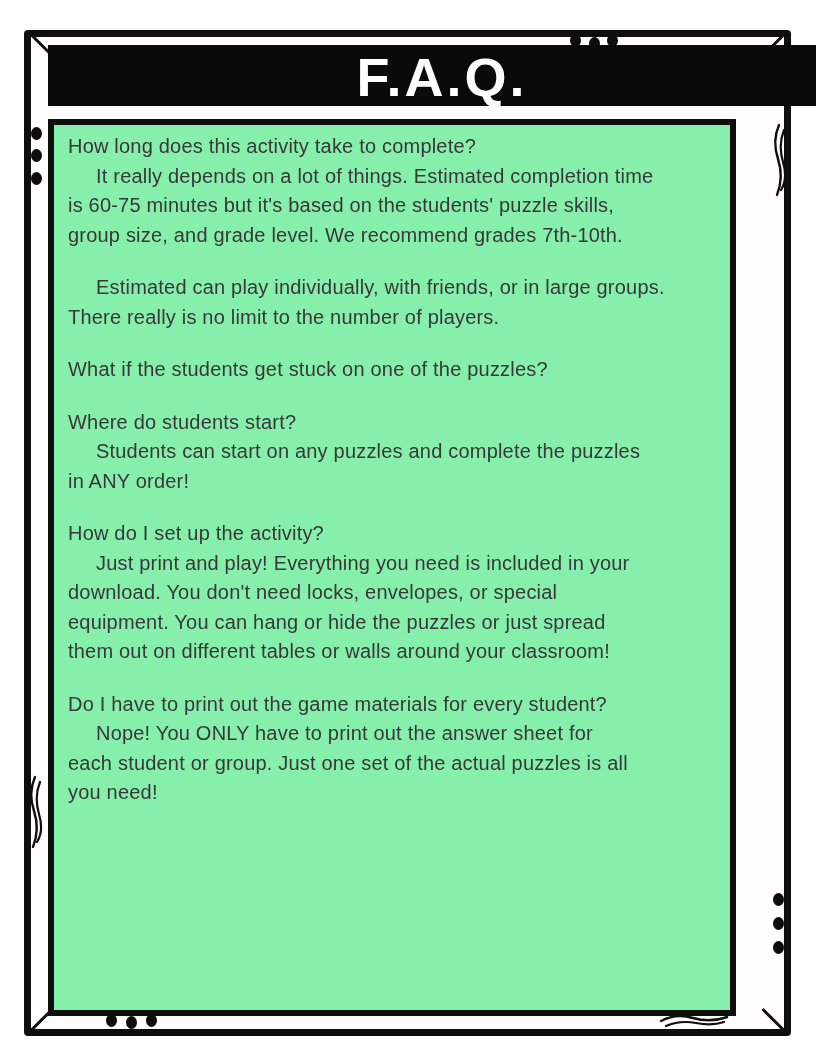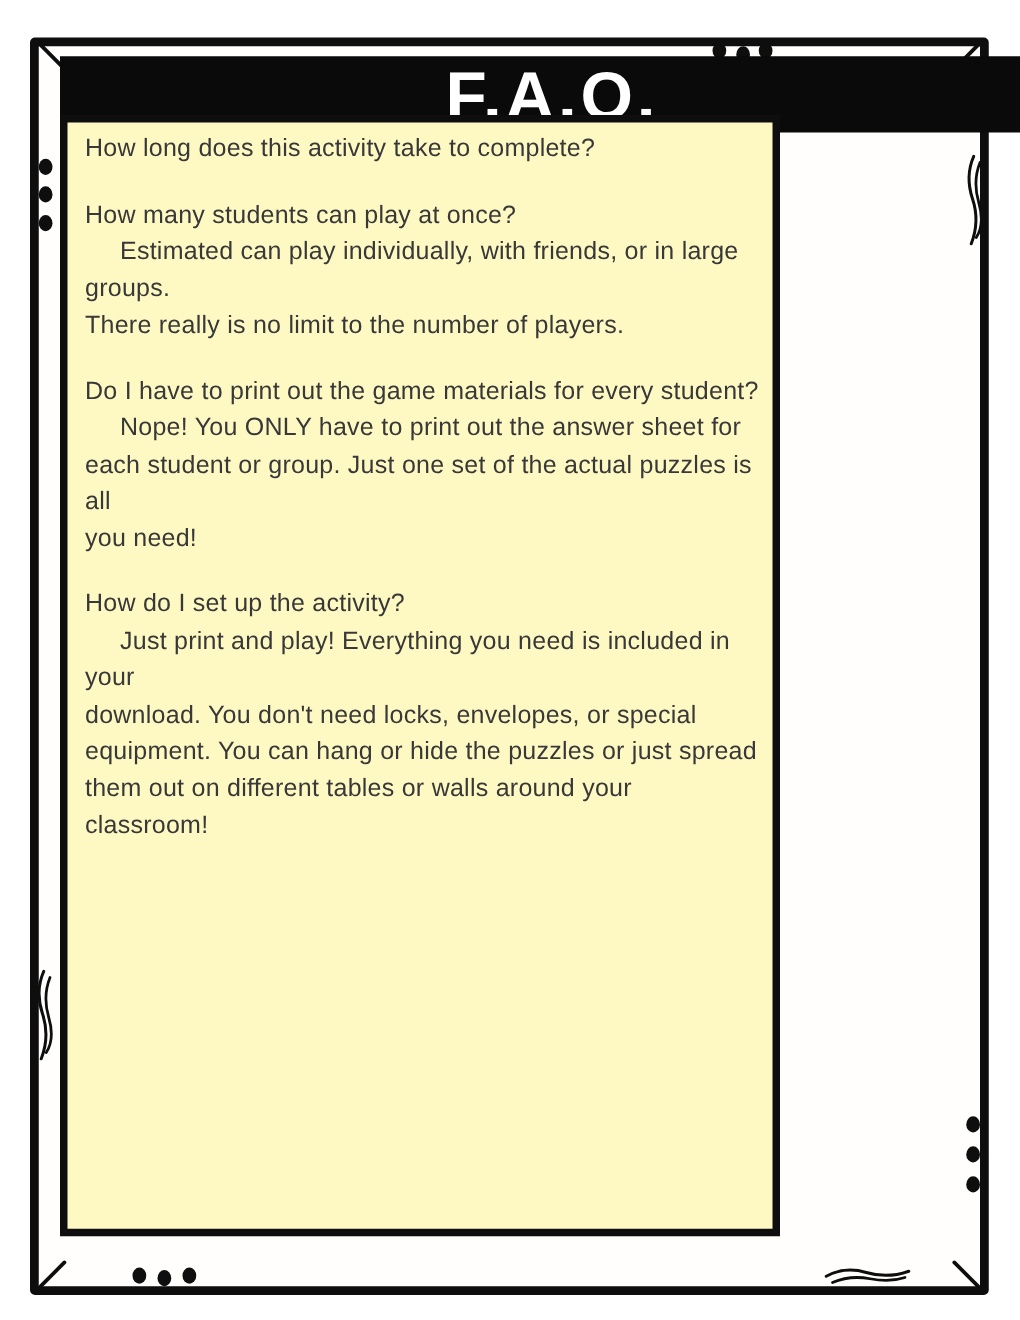"How long does this activity" .content-box { background: #fef9c3 -> #86efac; top: 92px -> 119px; width: 576px -> 688px }
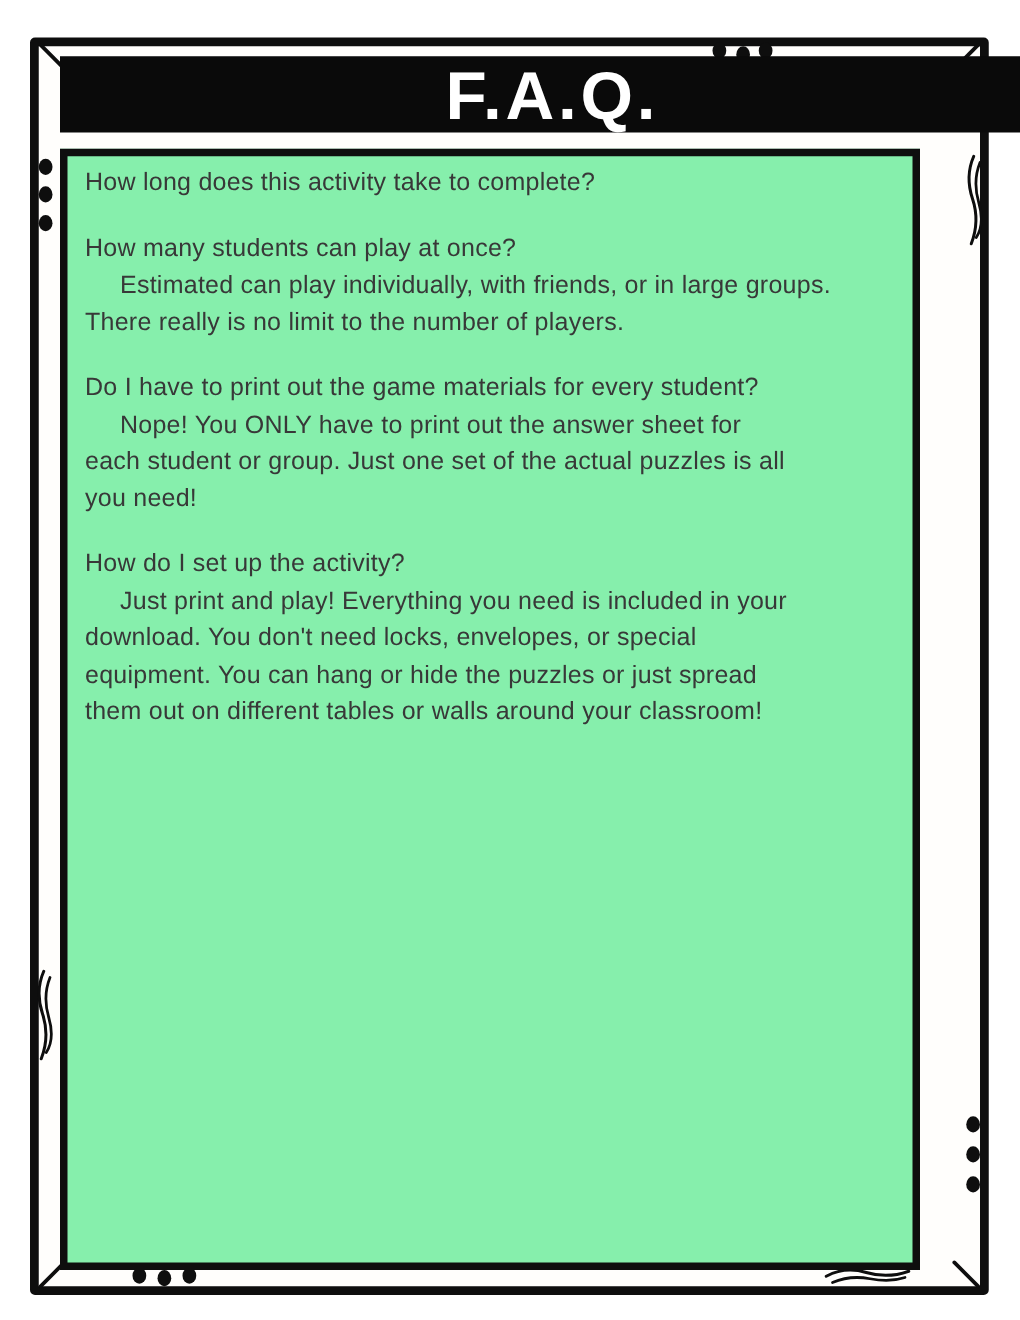"It really depends on a" p.answer { html: none -> <p>It really depends on a lot of things. Estimated completion time is 60-75 minutes but it's based on the students' puzzle skills, group size, and grade level. We recommend grades 7th-10th.</p> }
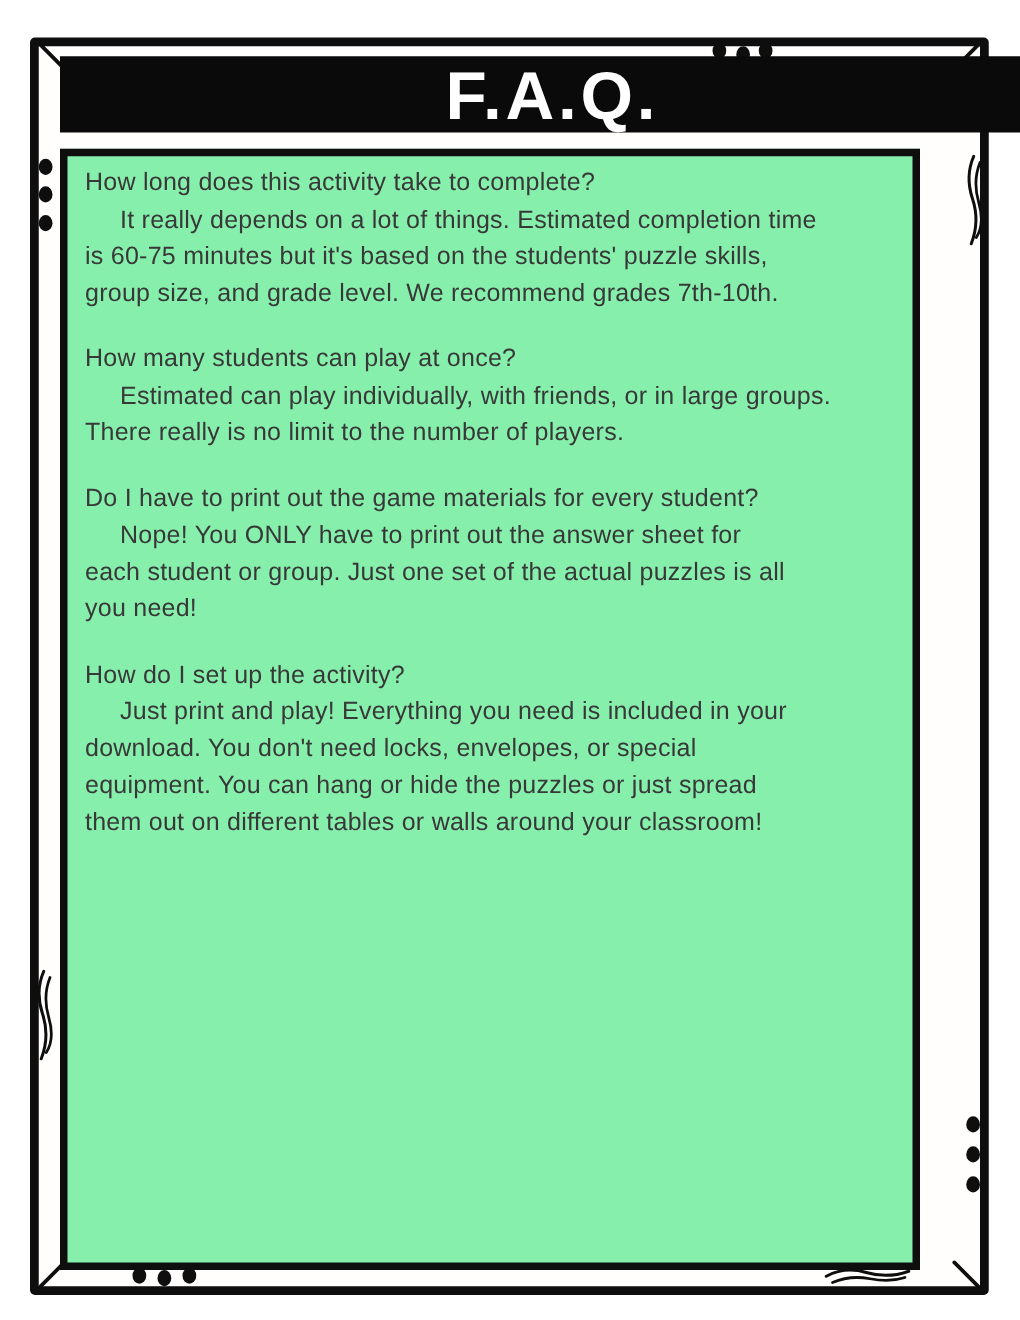"How many students can play" p.question { html: <p>How many students can play at once?</p> -> none }
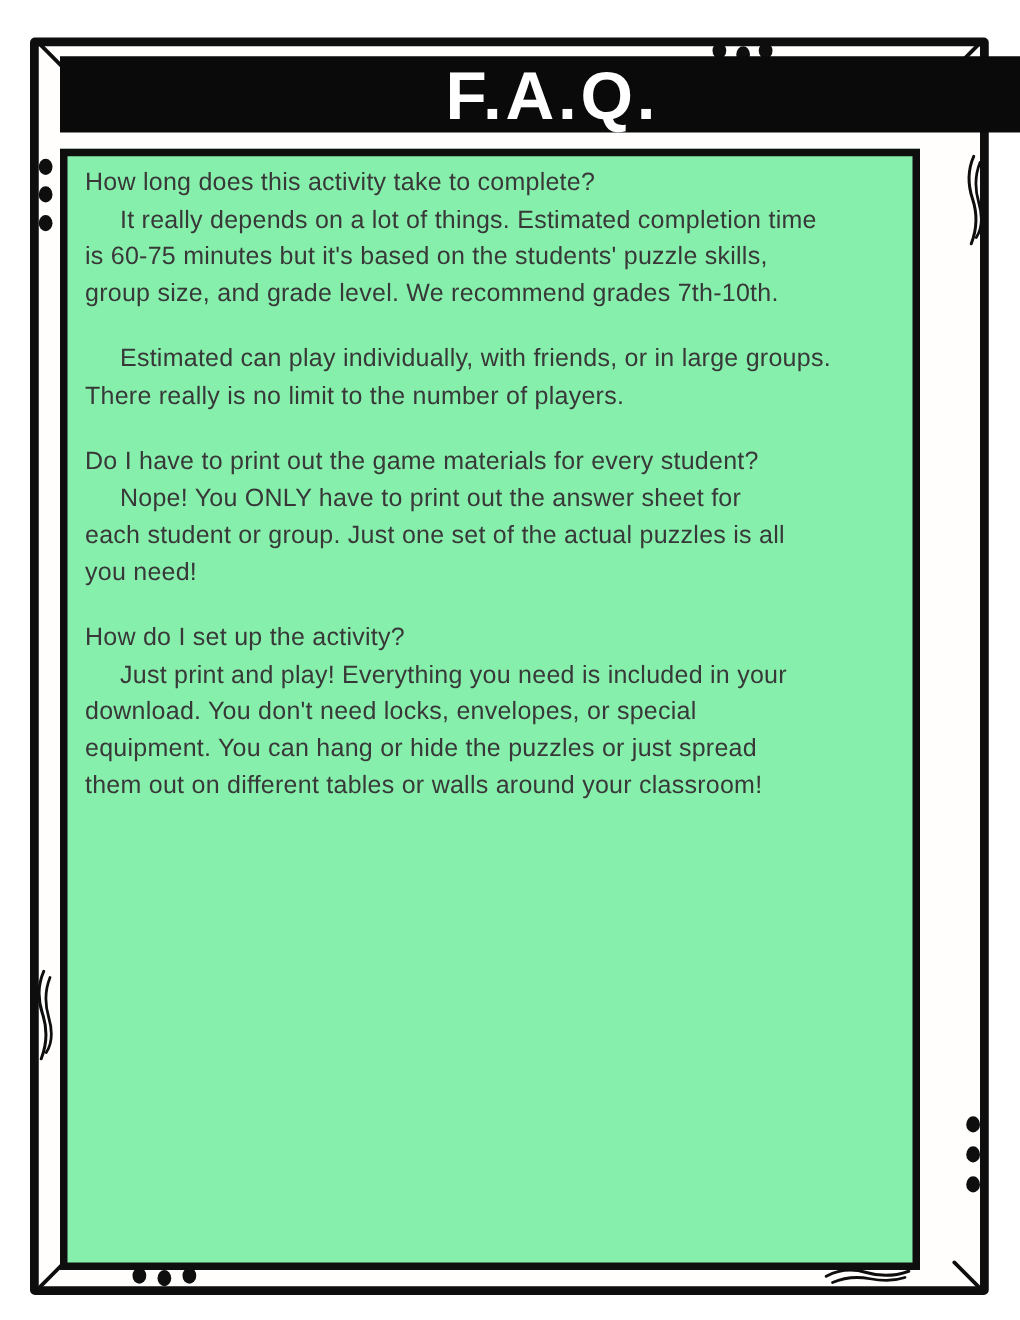"What if the students get" p.question { html: none -> <p>What if the students get stuck on one of the puzzles?</p> }
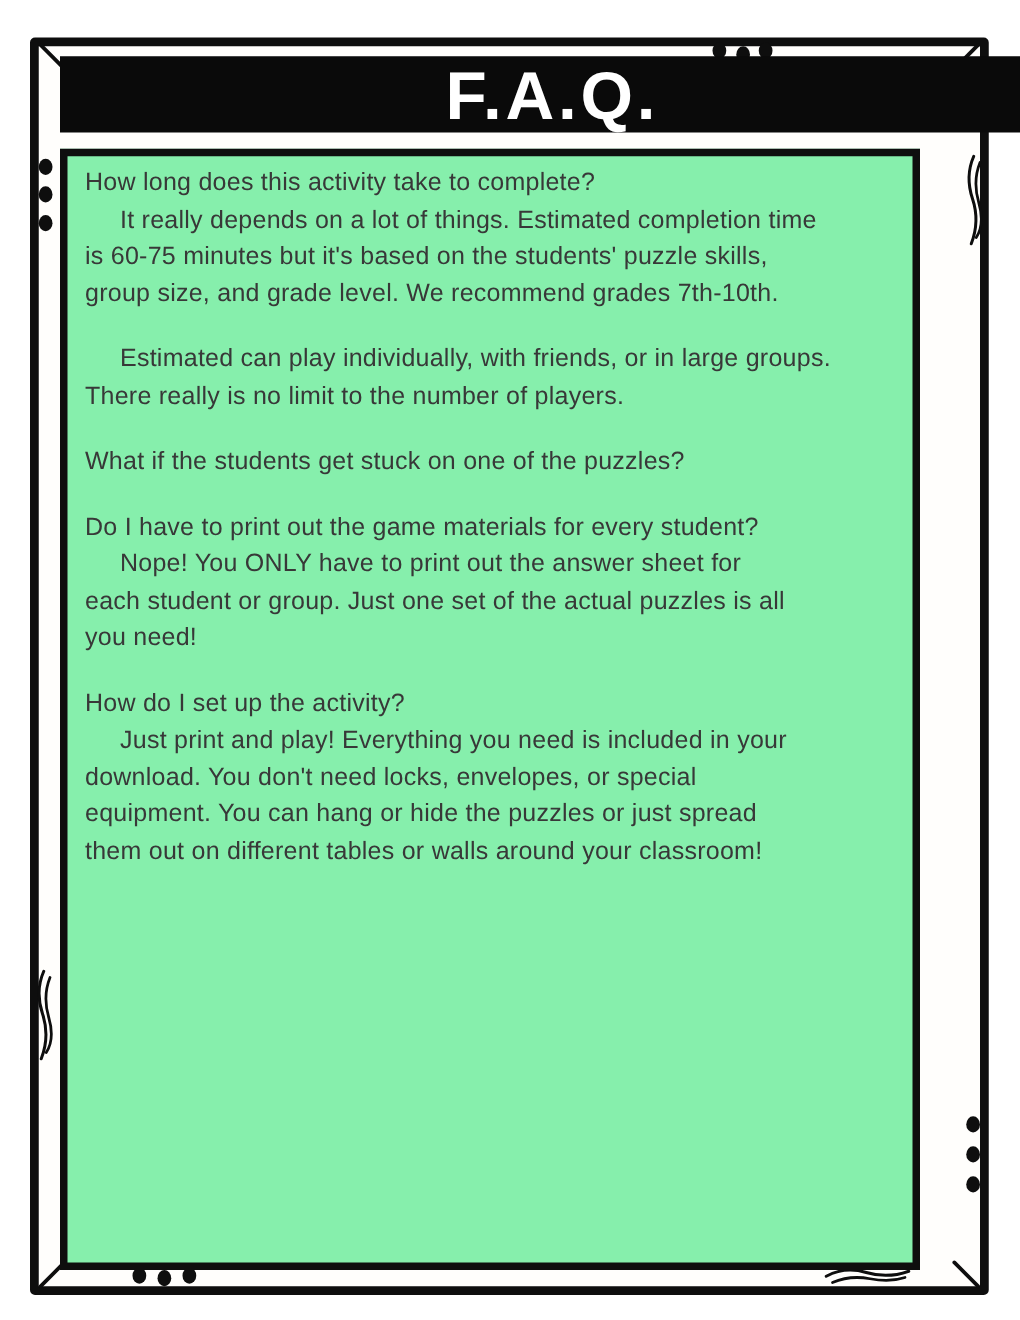"Where do students start?" section.faq-item { html: none -> <section> <p>Where do students start?</p> <p>Students can start on any puzzles and complete the puzzles in ANY order!</p> </section> }
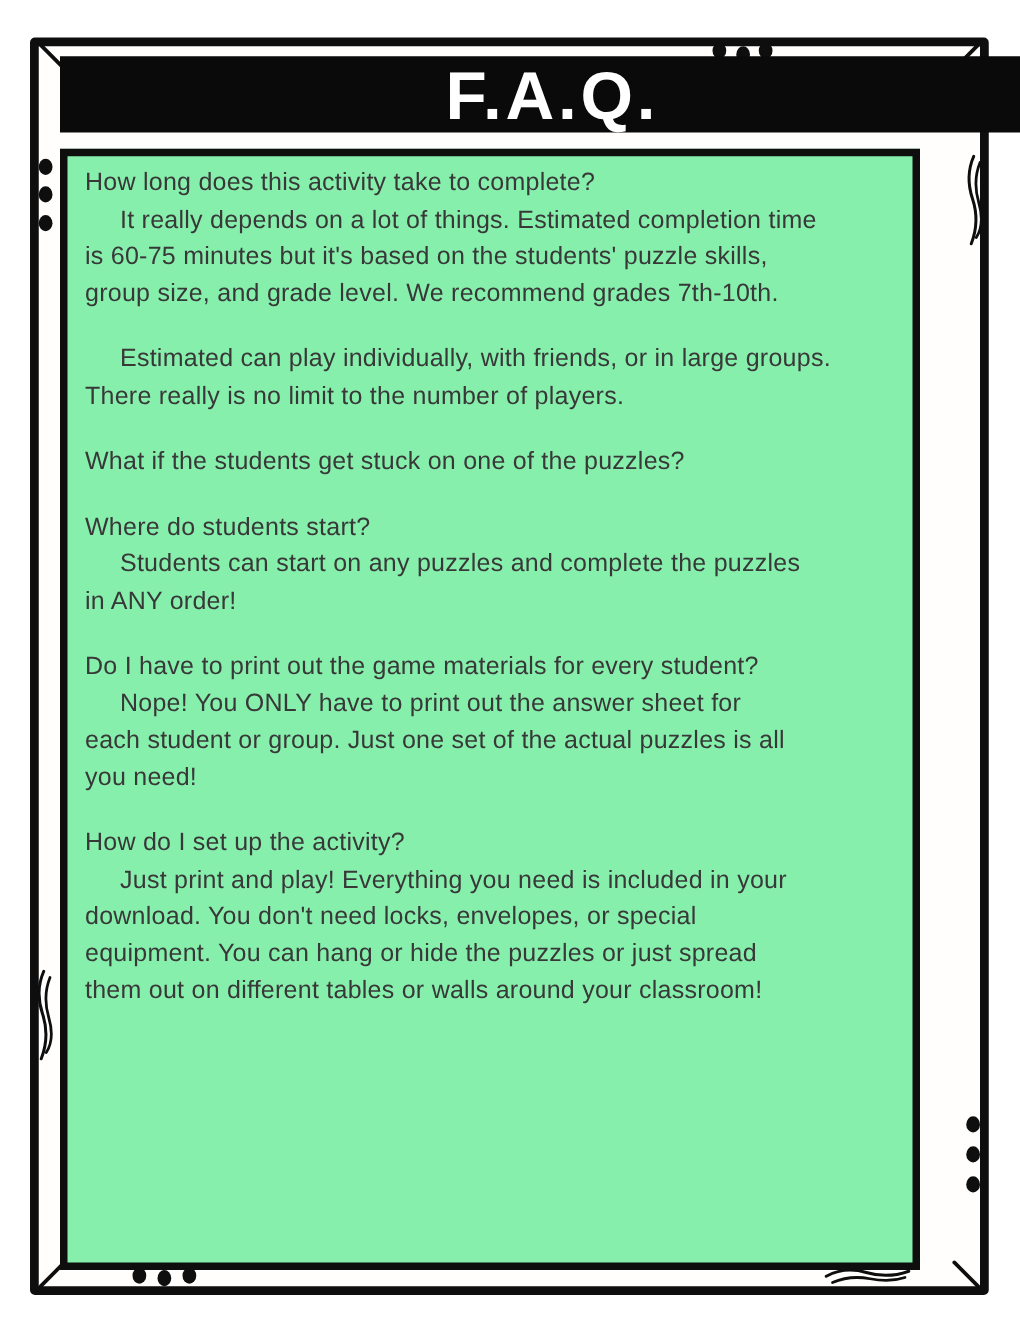"Do I have to print" section.faq-item { order: before "How do I set up" -> after "How do I set up" }
